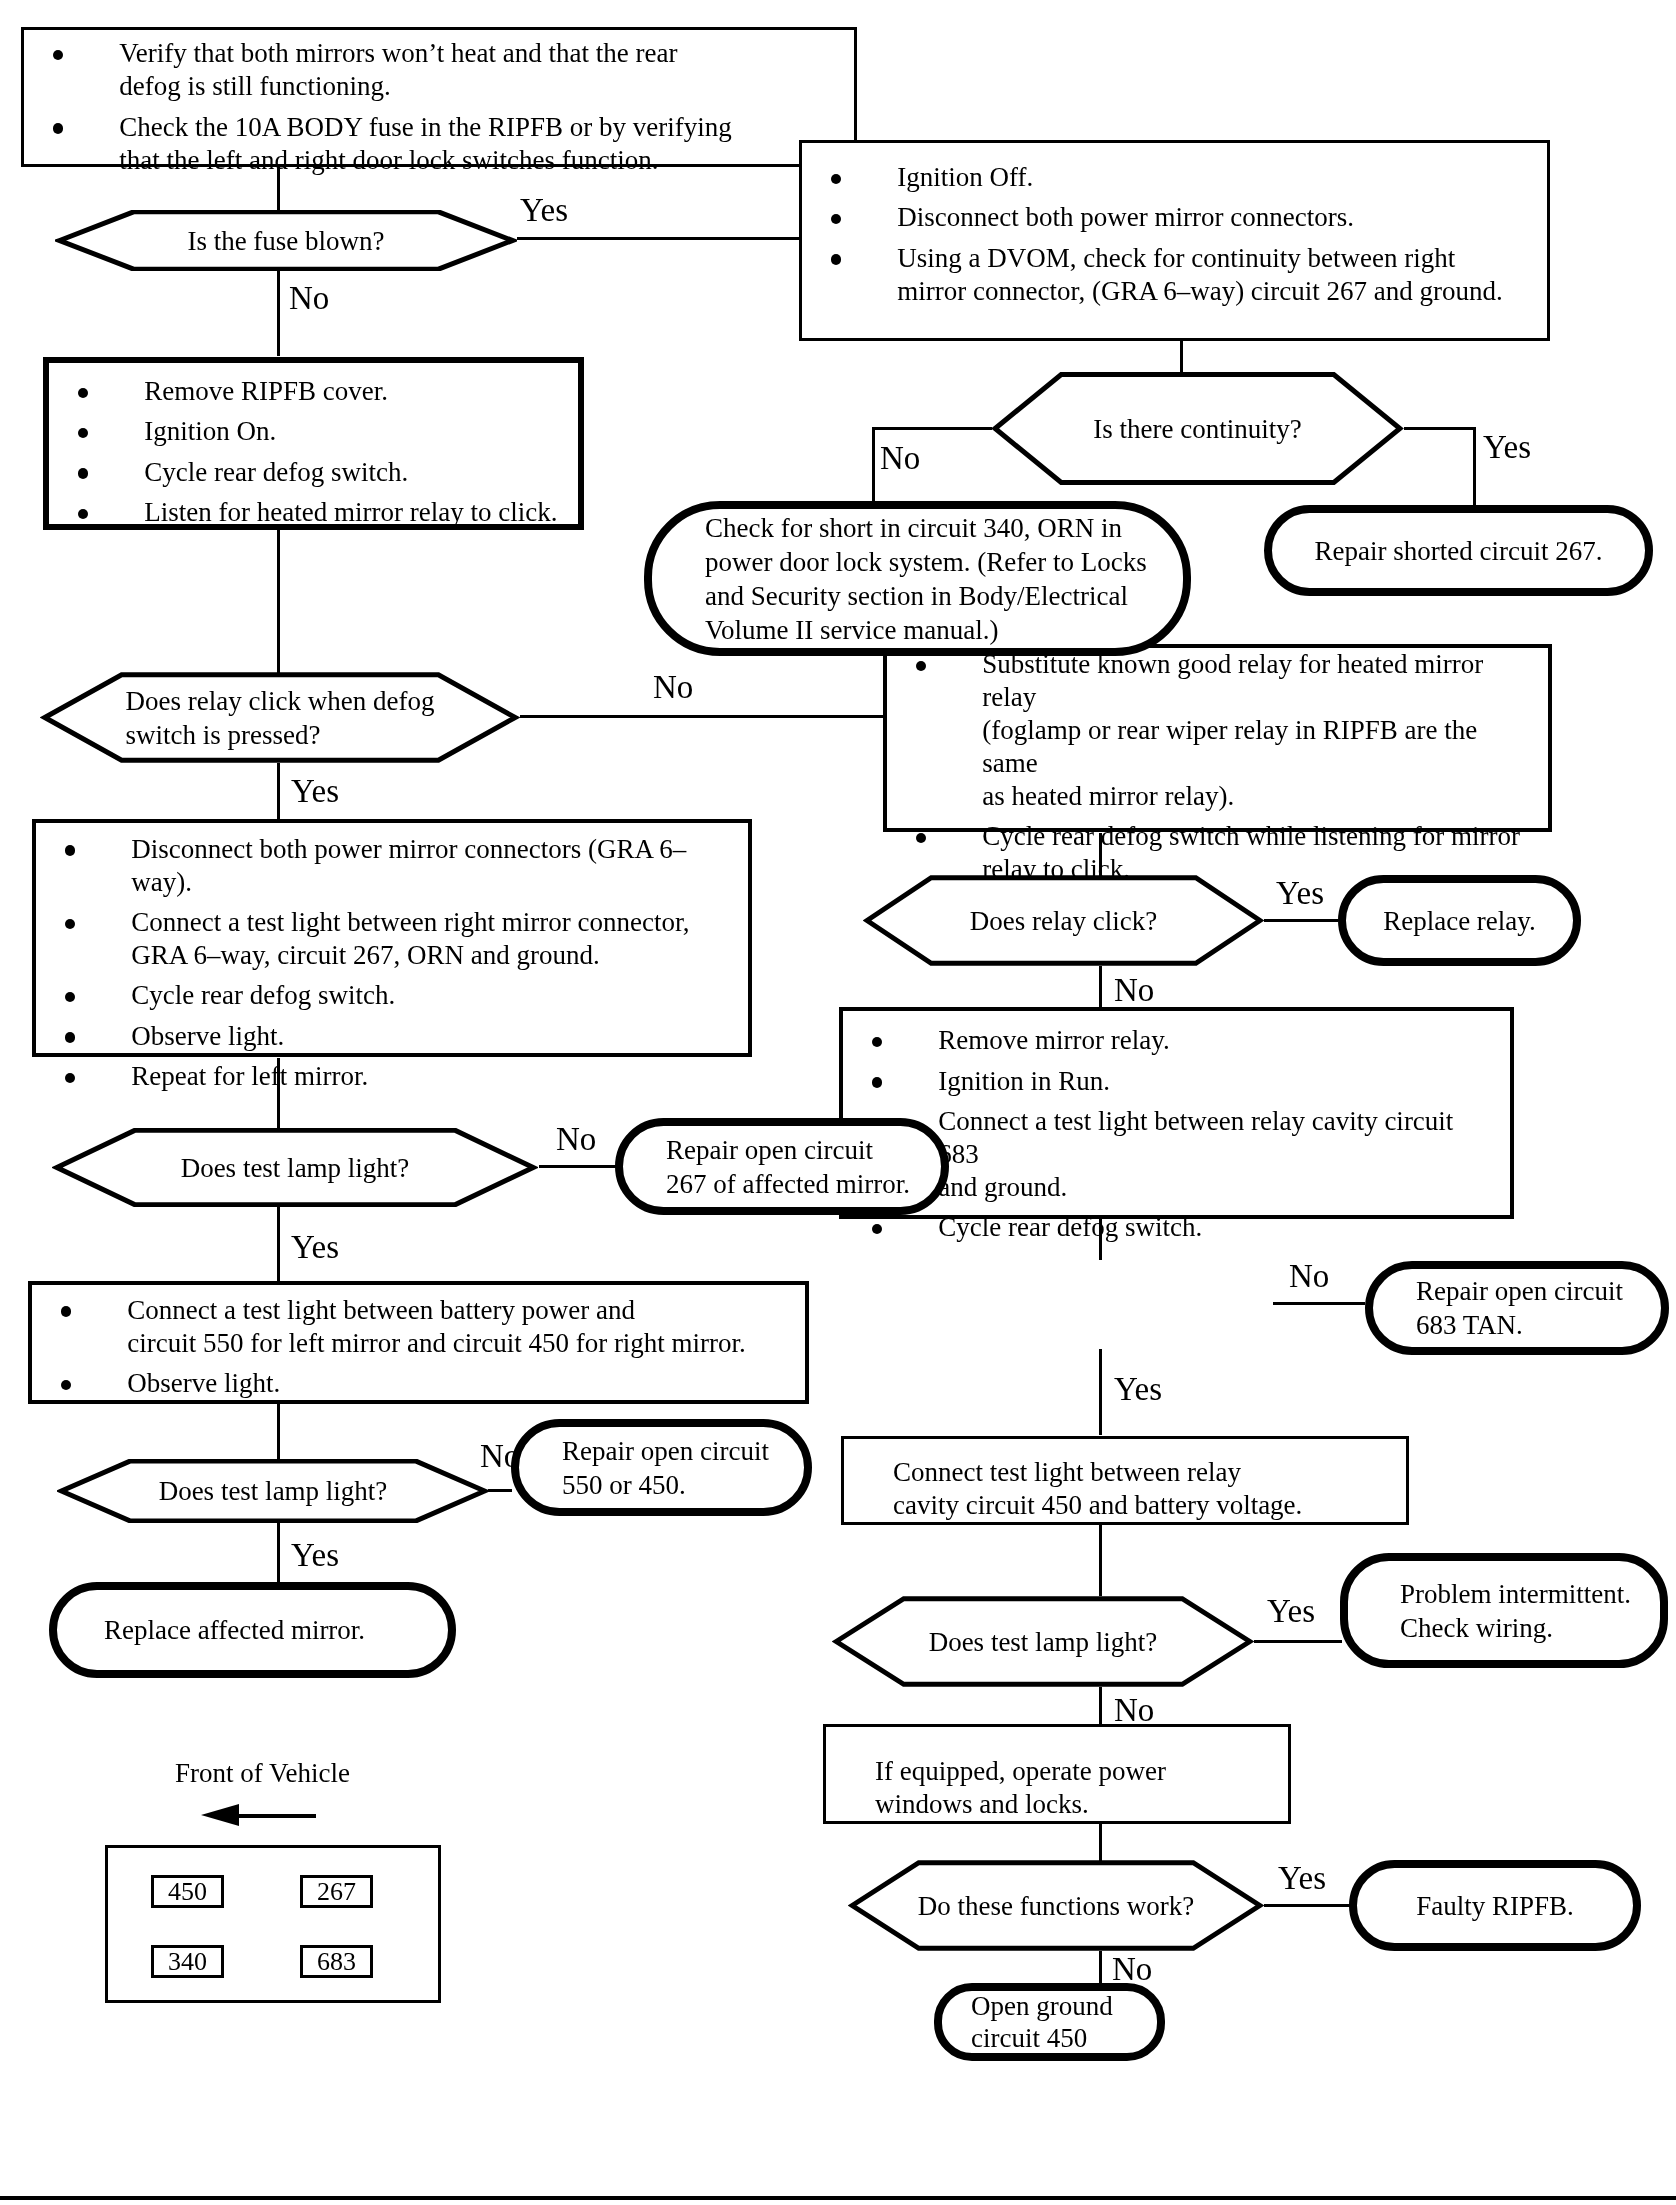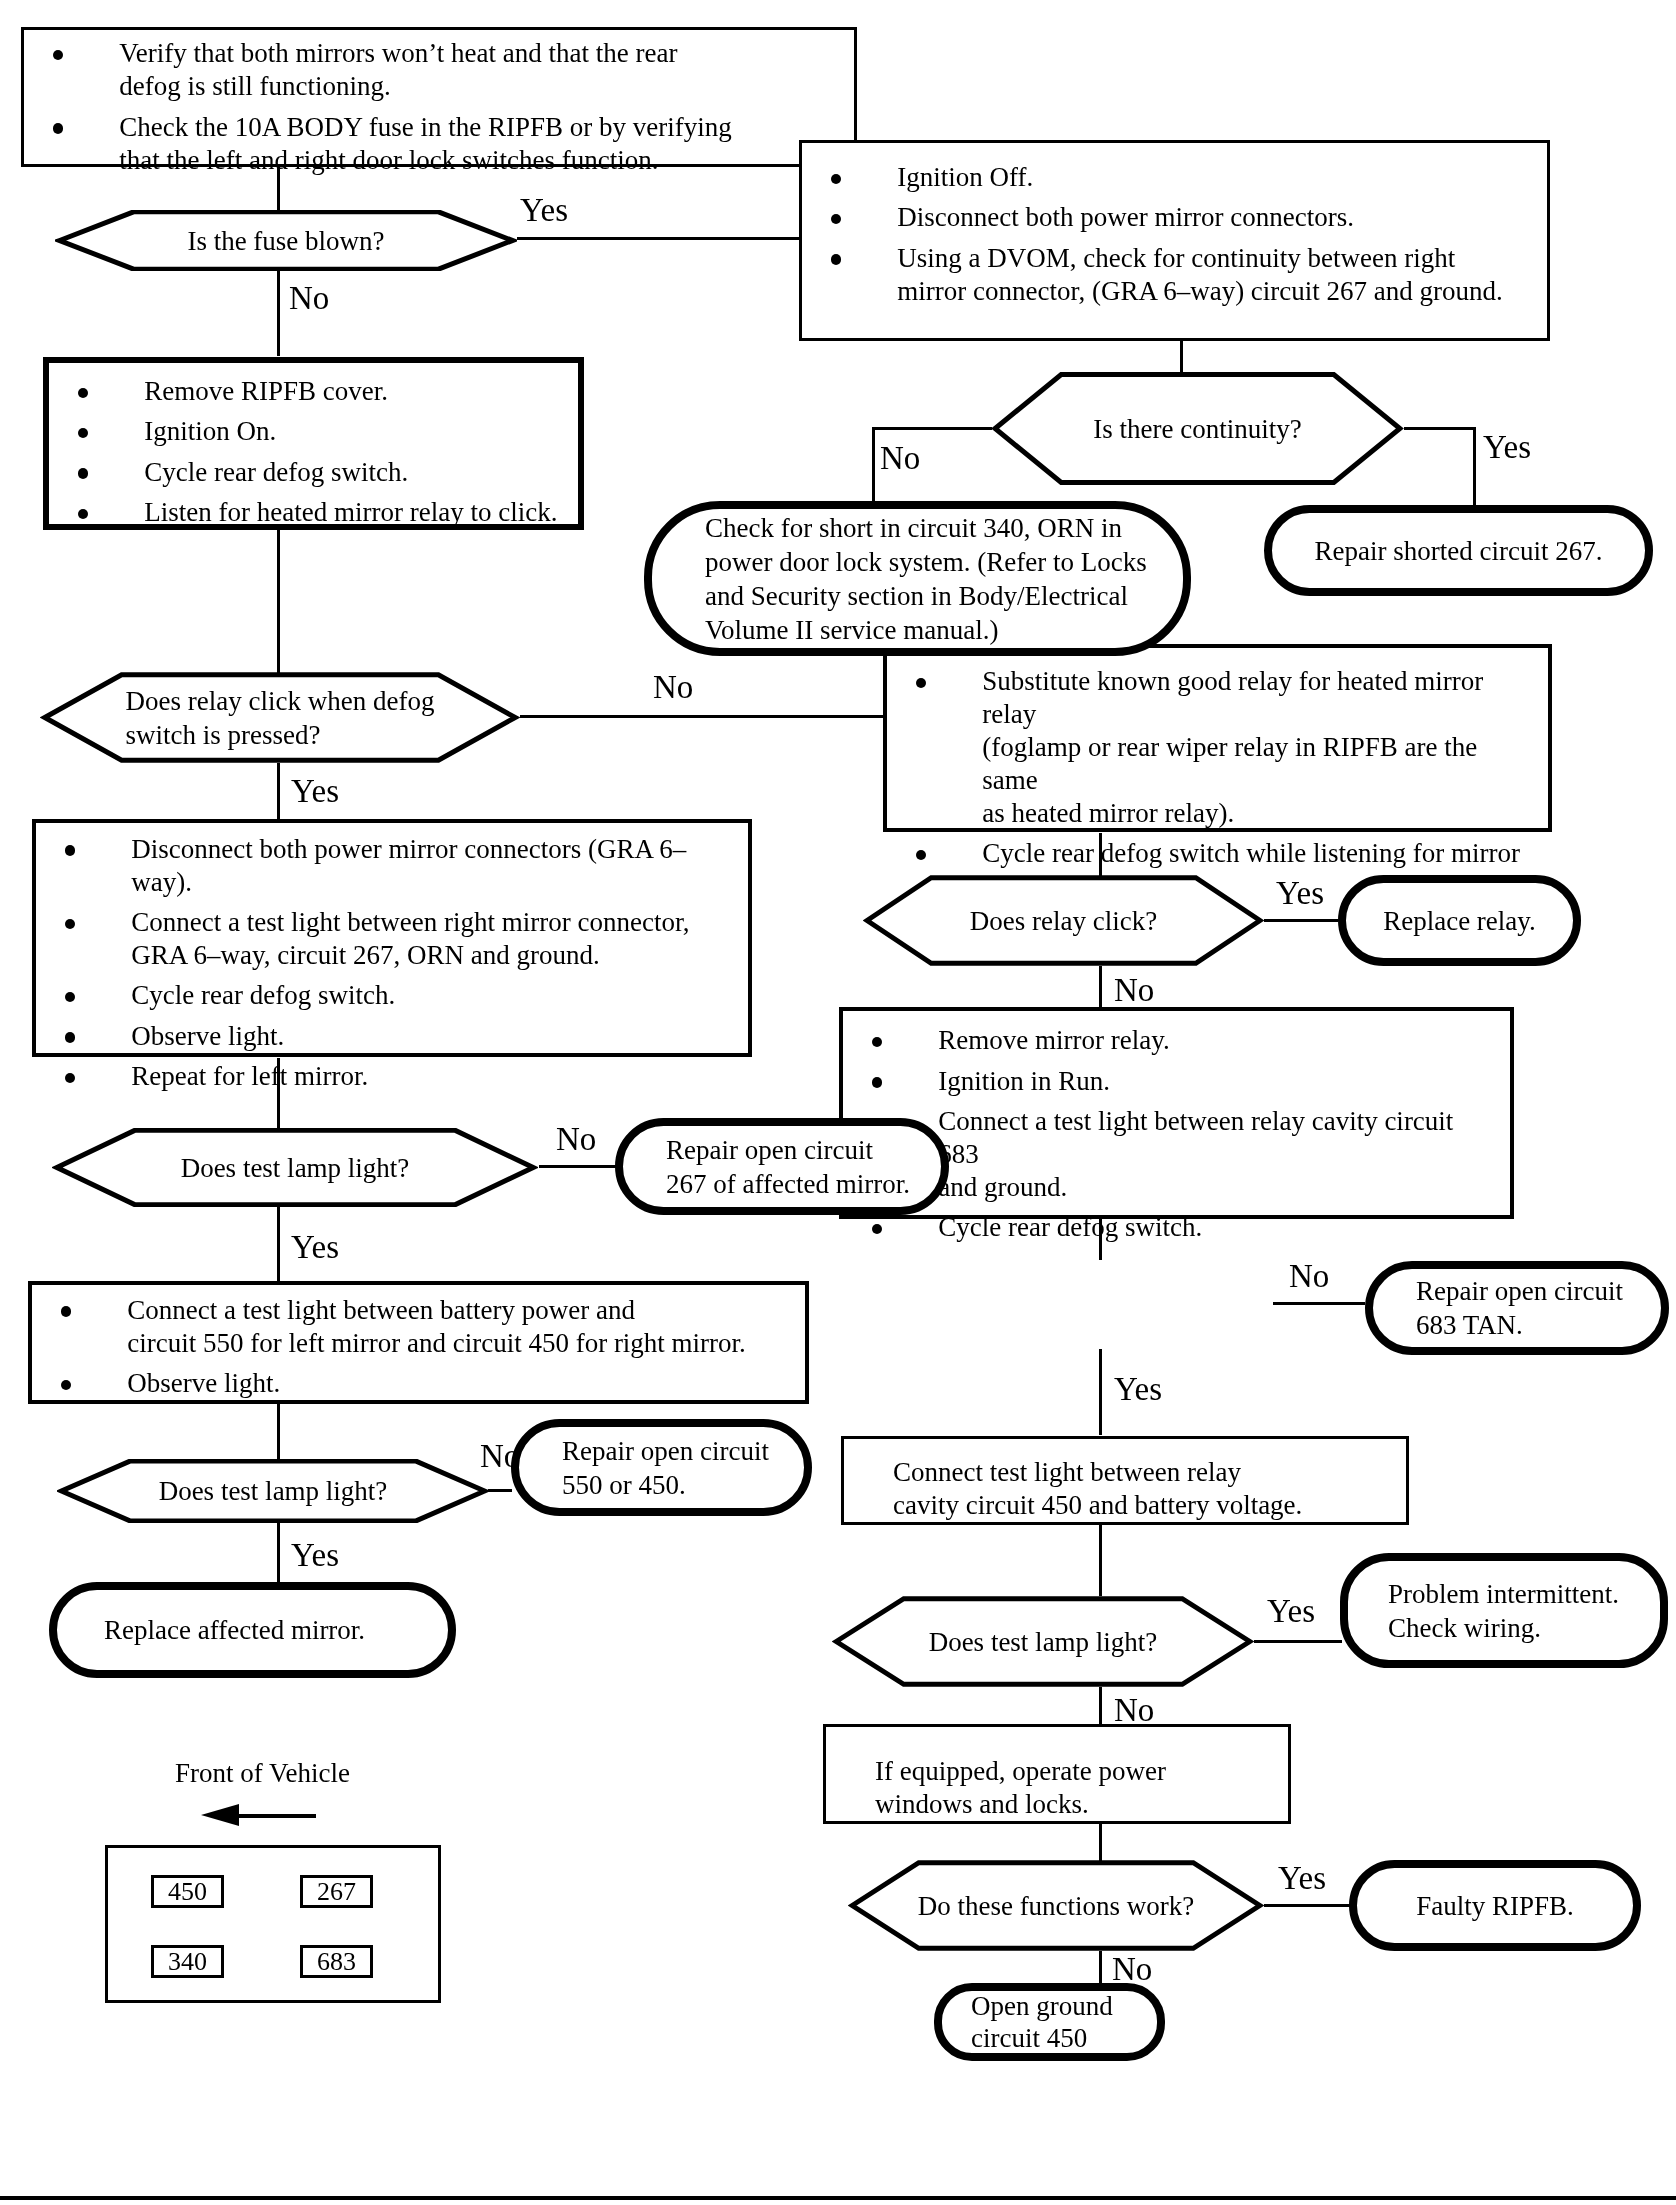"Substitute known good relay for" div.bullets { padding-top: 17px -> 0 }
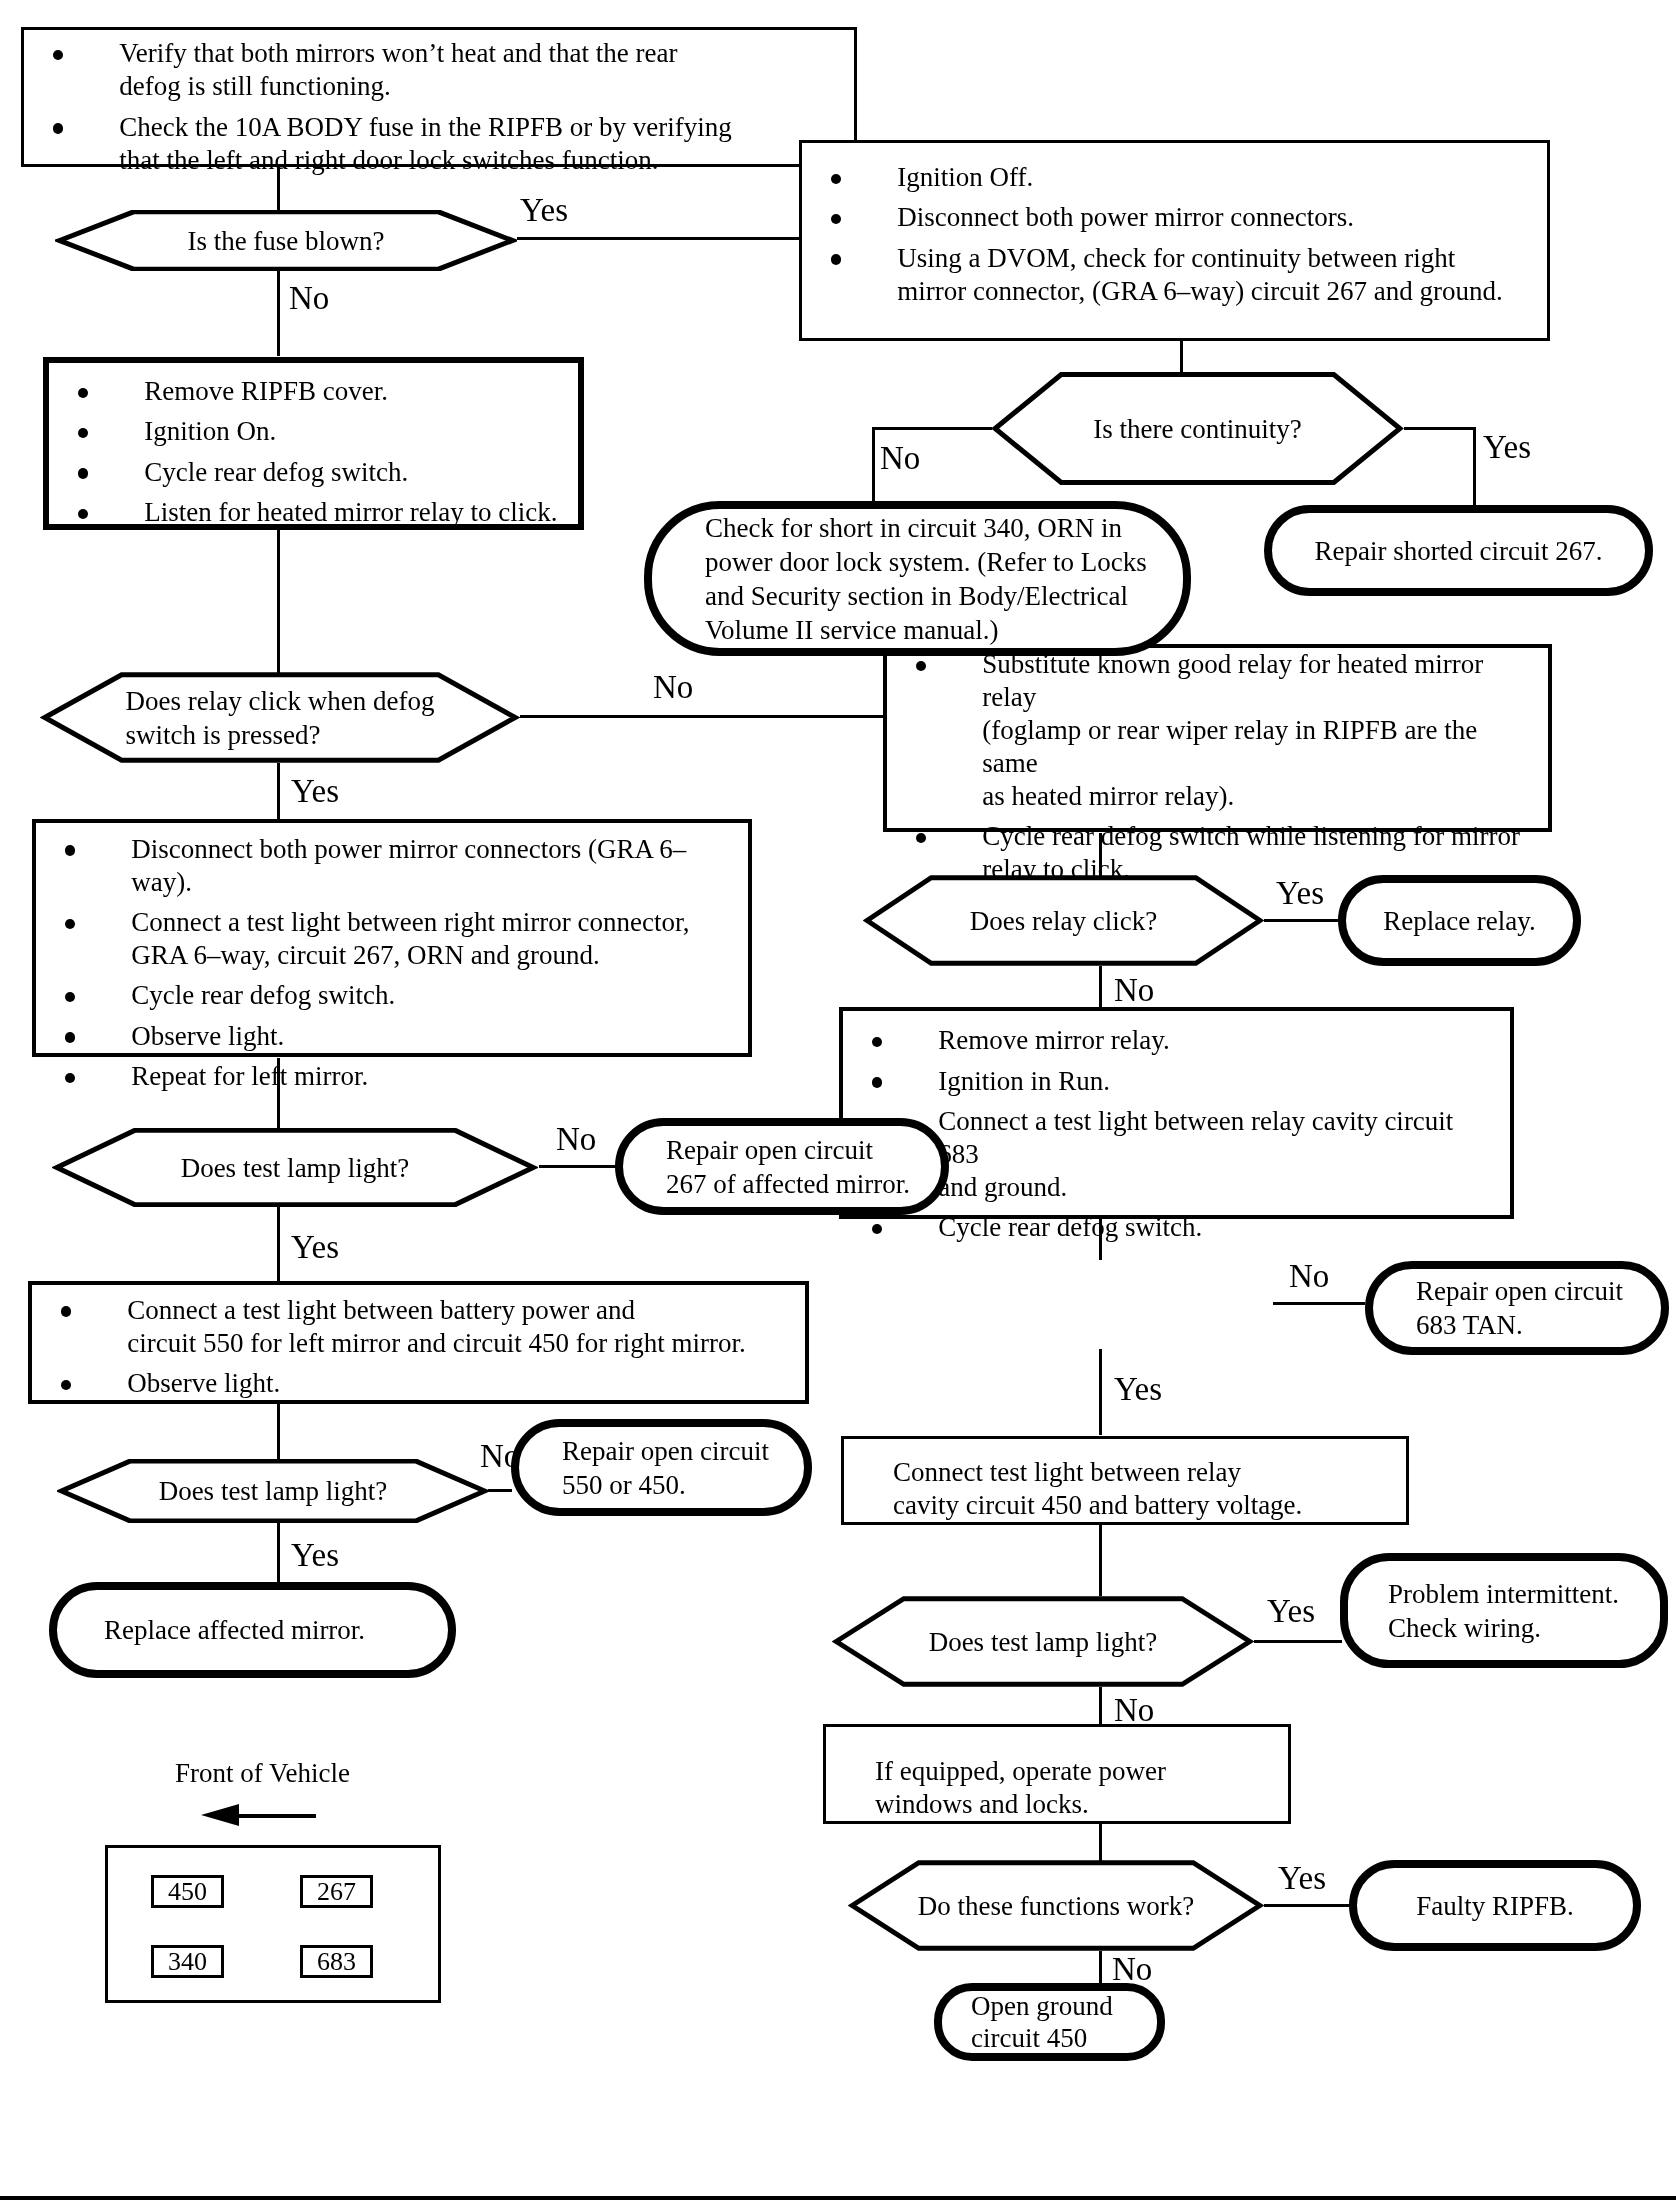"Problem intermittent." div.tl { padding-left: 40px -> 52px }
